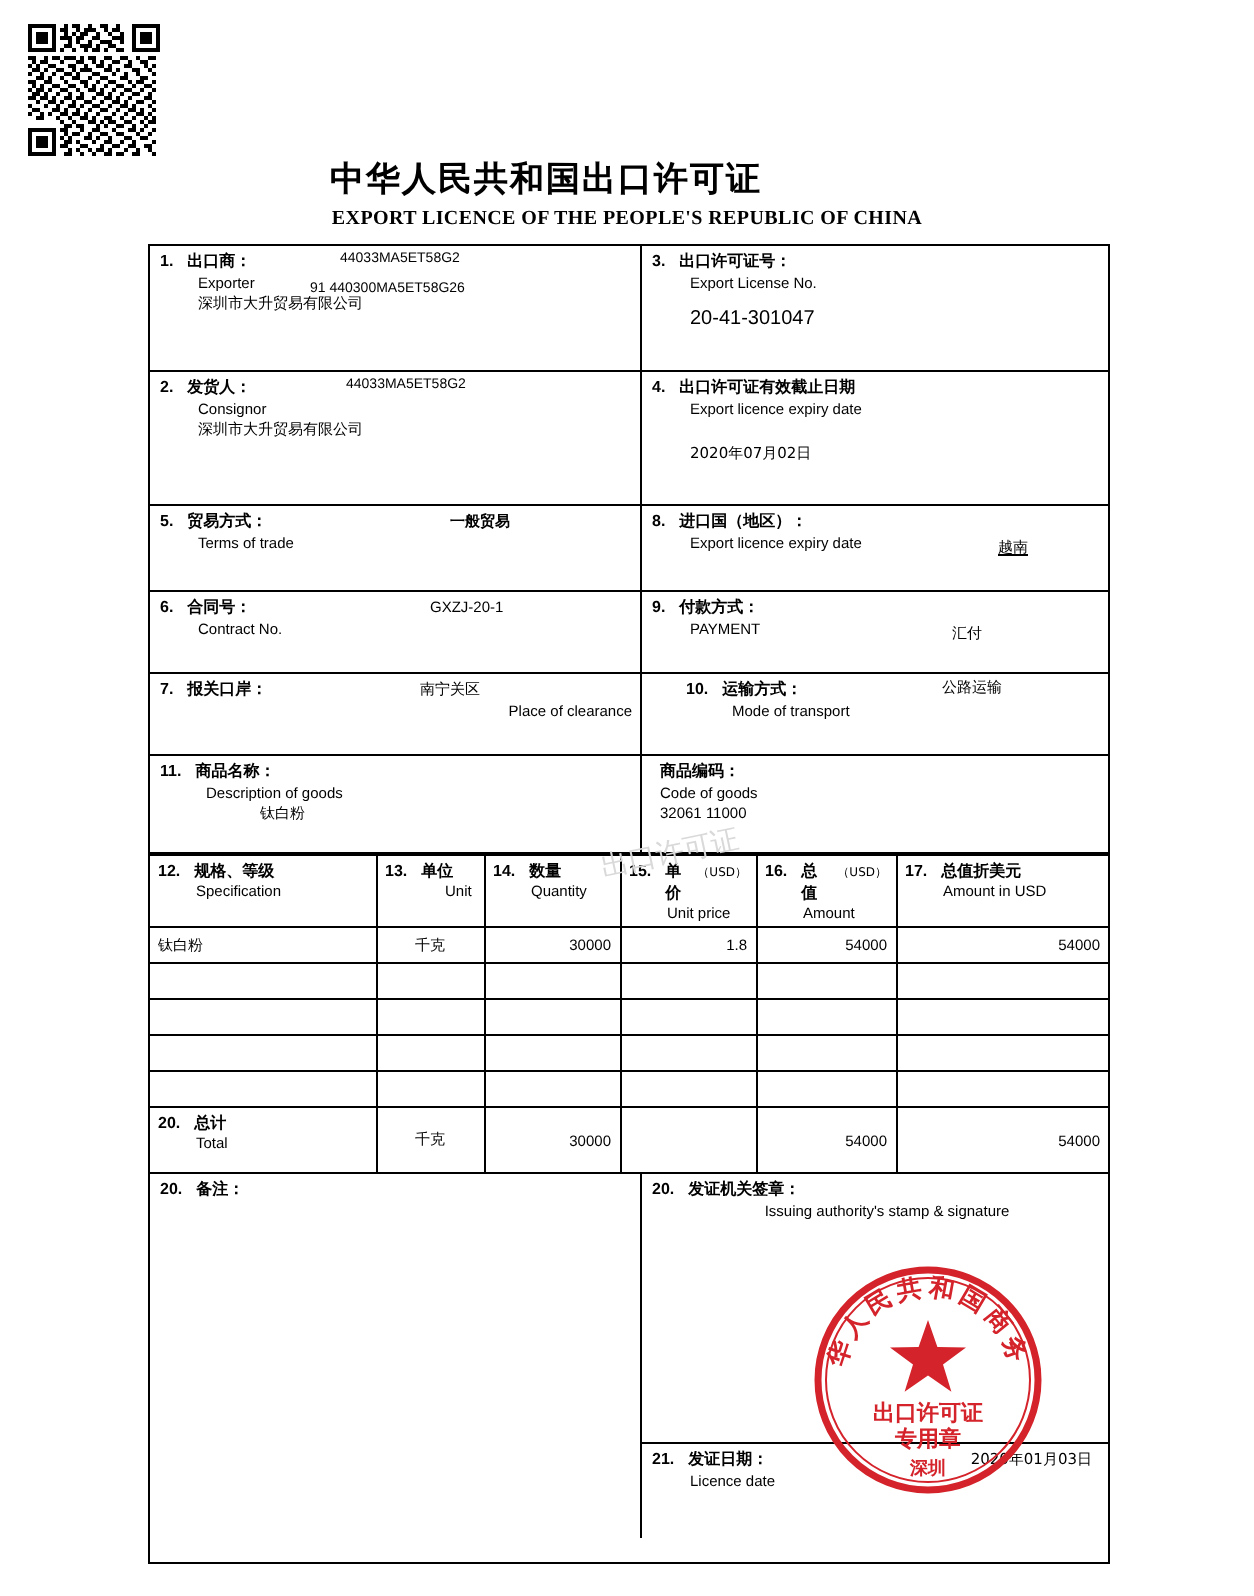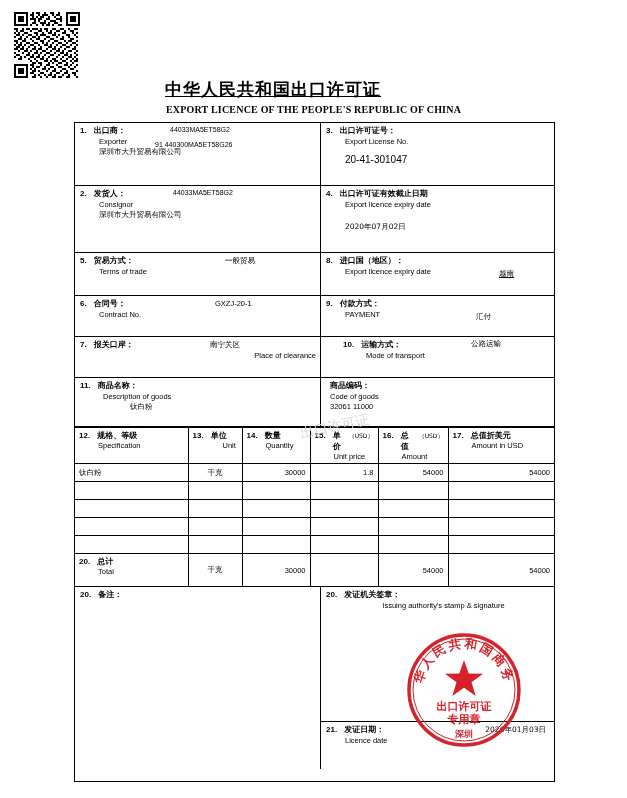"中华人民共和国出口许可证" .title-cn { text-decoration: underline -> none }
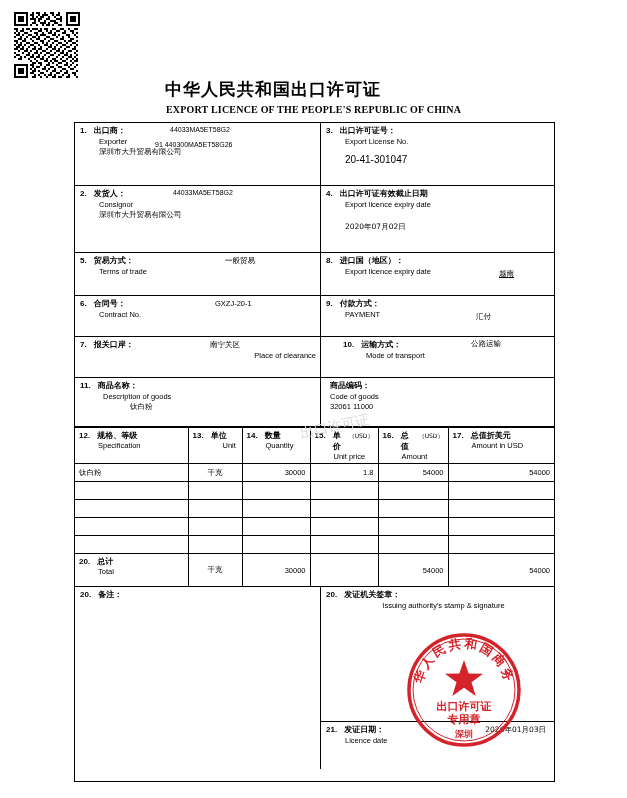"一般贸易" div.cn { font-weight: none -> bold }
